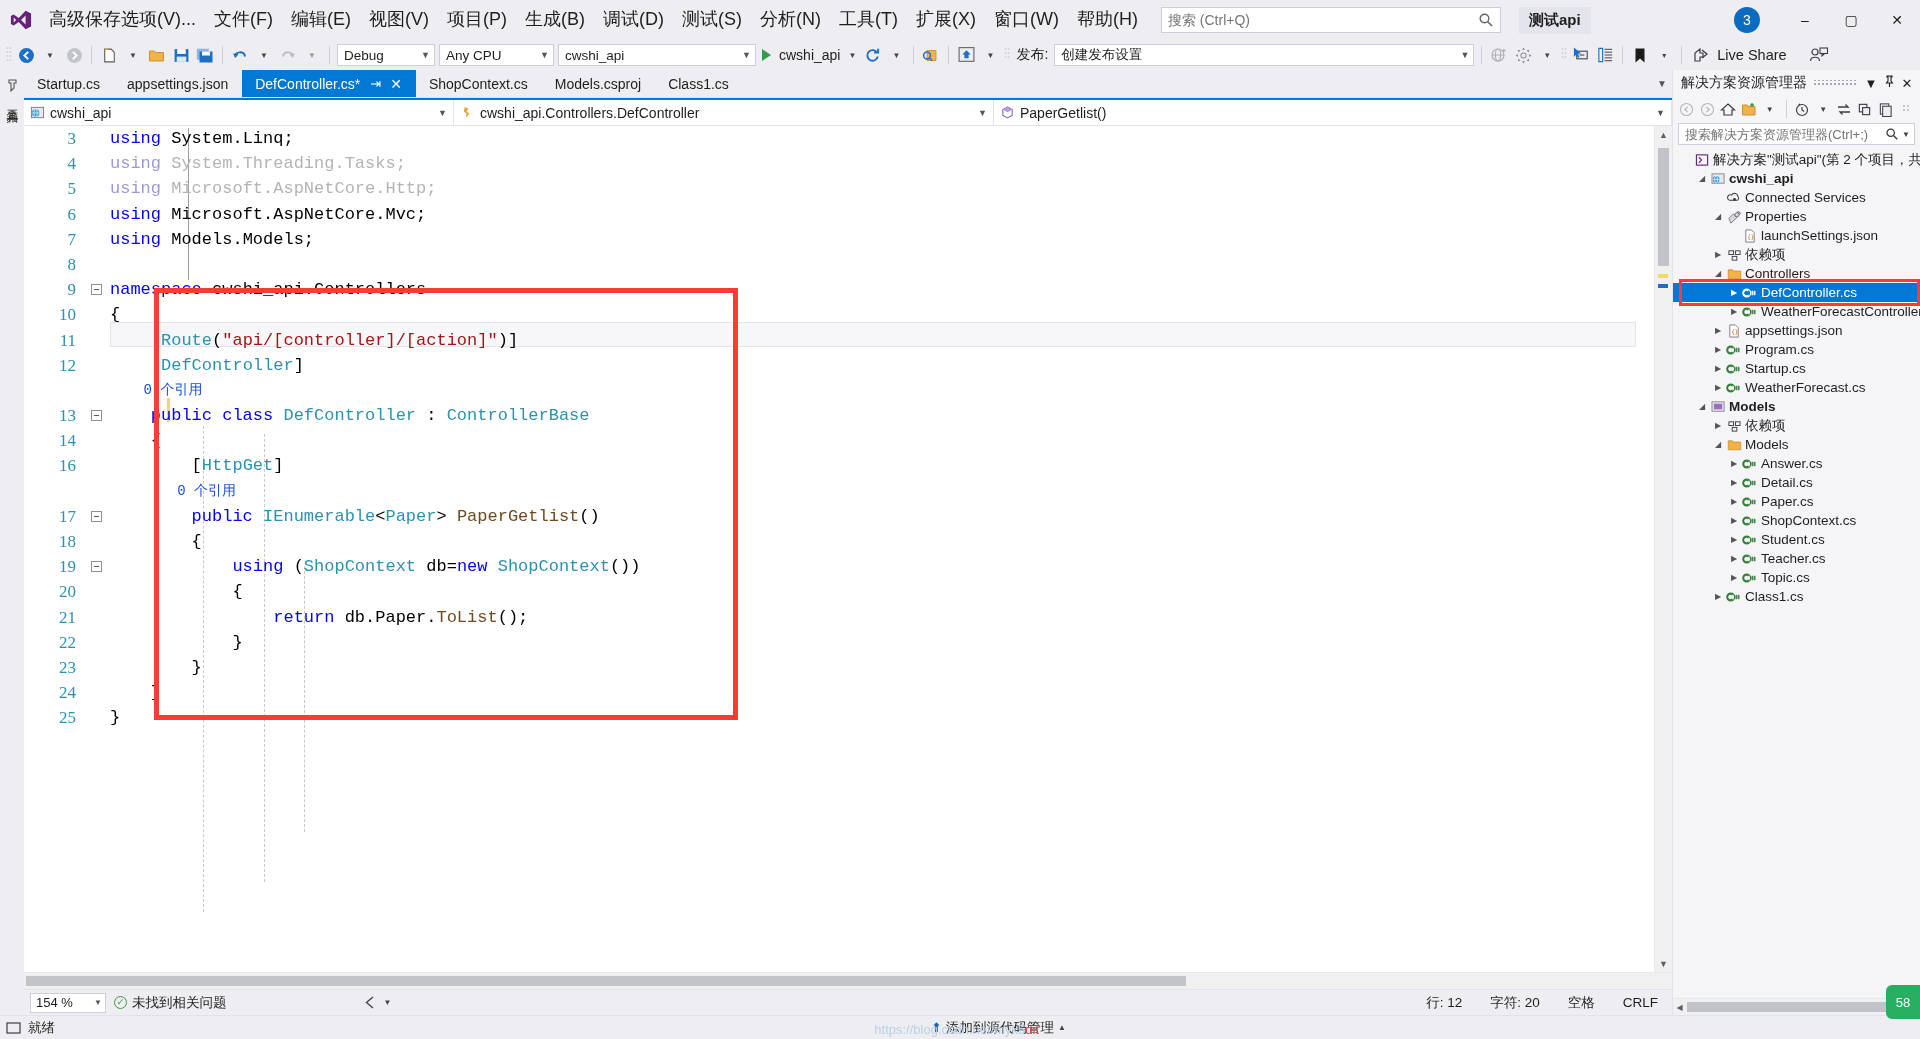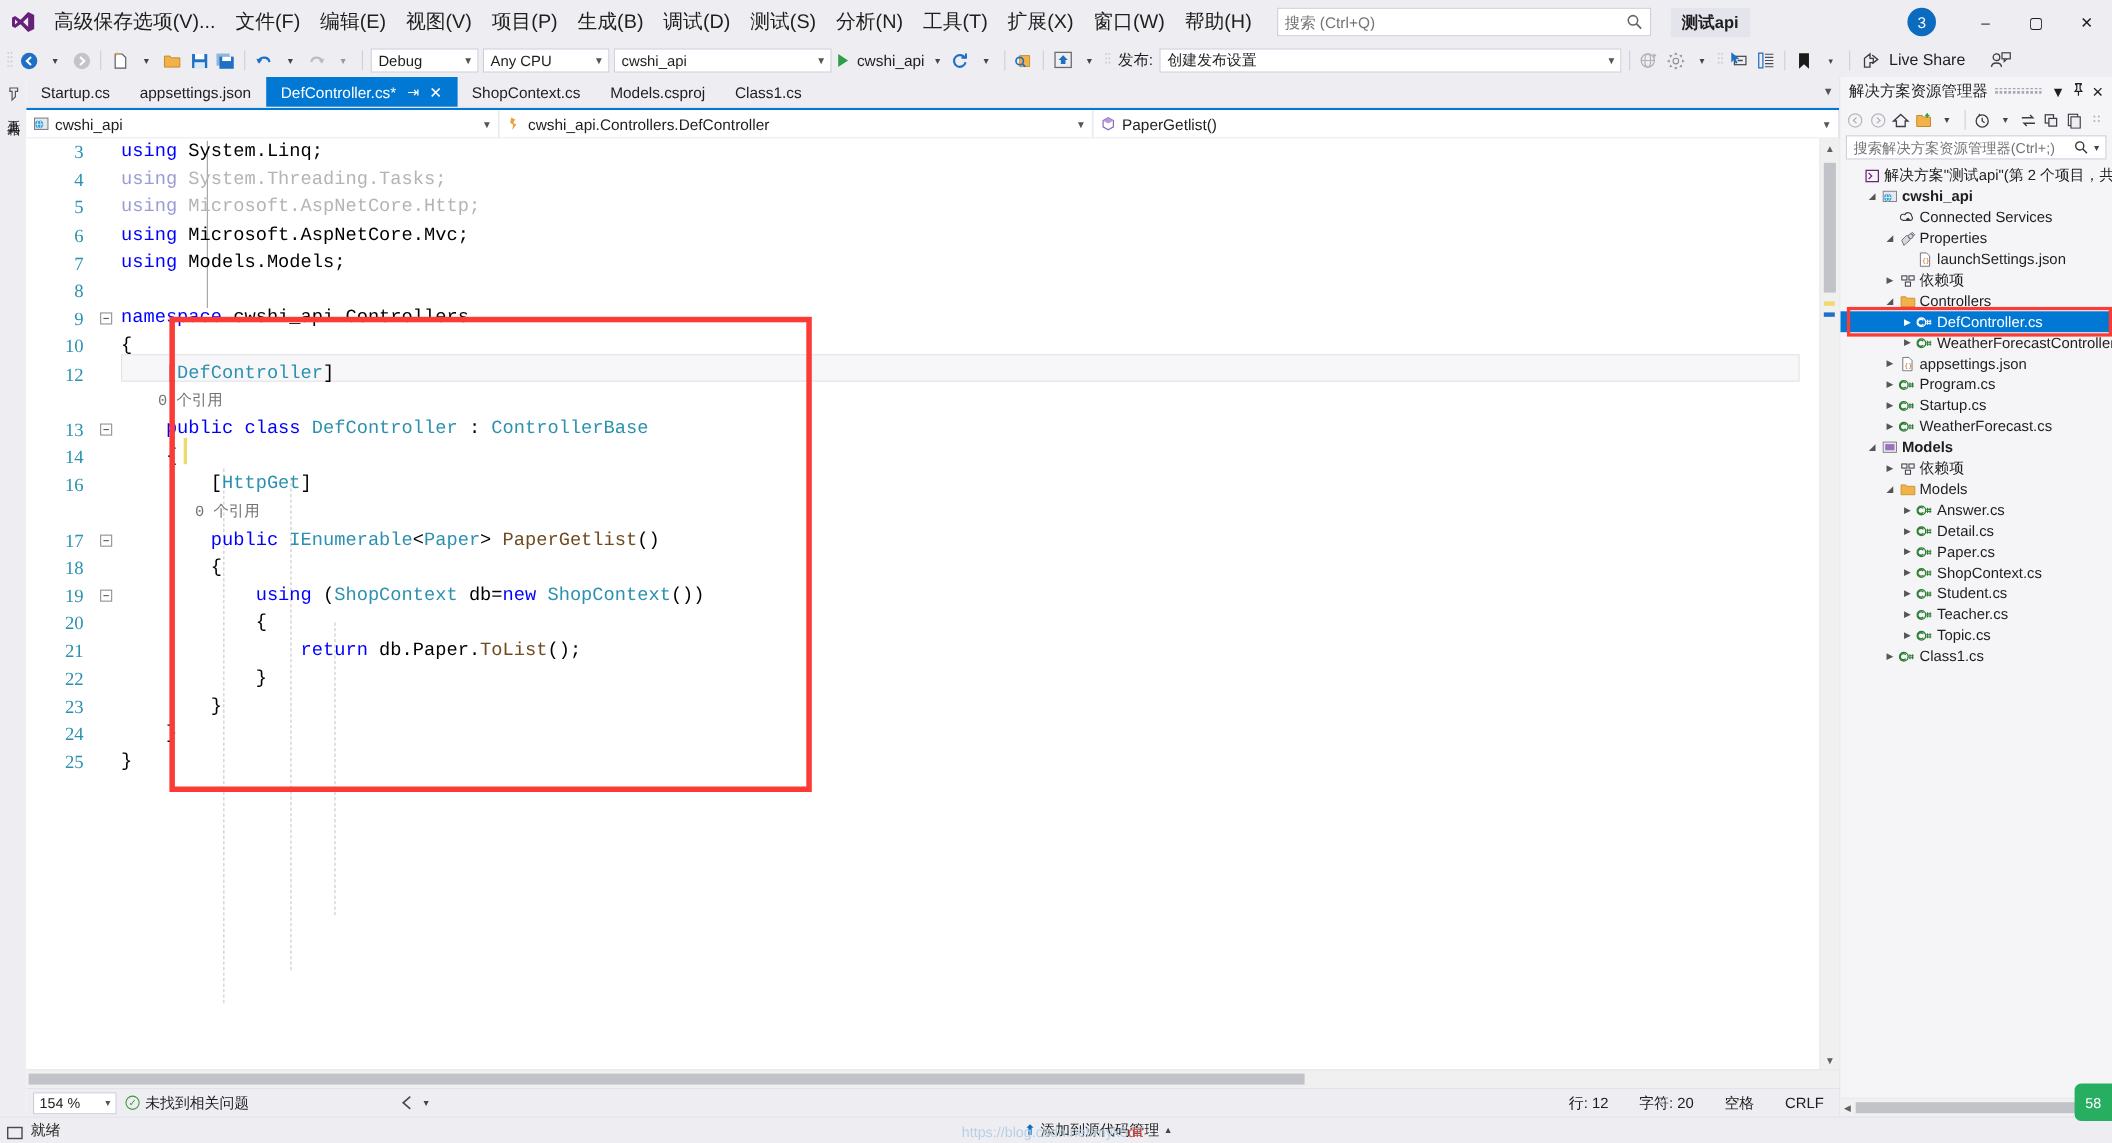"11" div.cline { html: none -> <div><div>11</div><div></div><div><span> [</span><span>Route</span><span>(</span><span>"api/[controller]/[action]"</span><span>)]</span></div></div> }
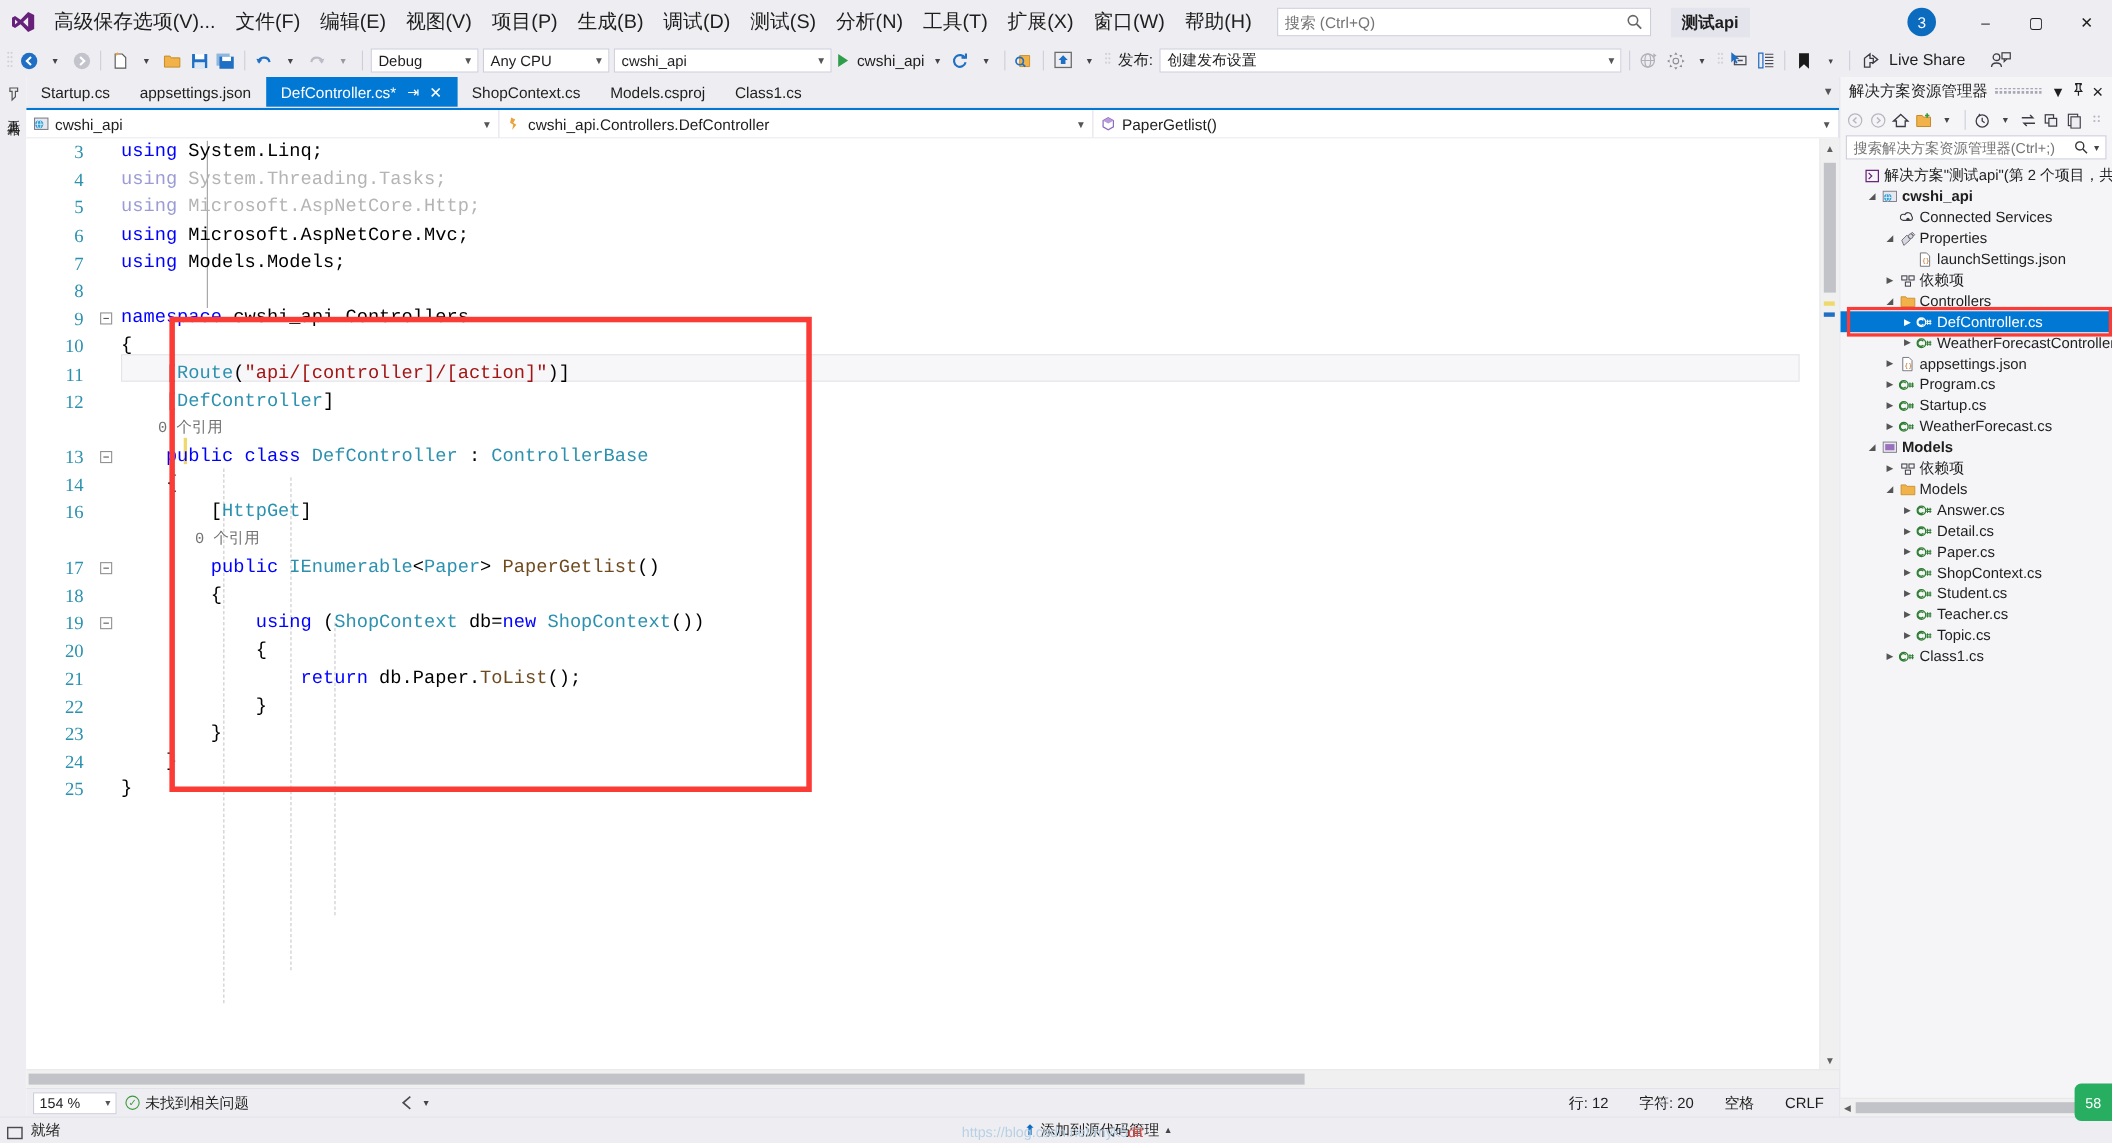"0 个引用" .ref { color: #737373 -> #1d4ed8 }
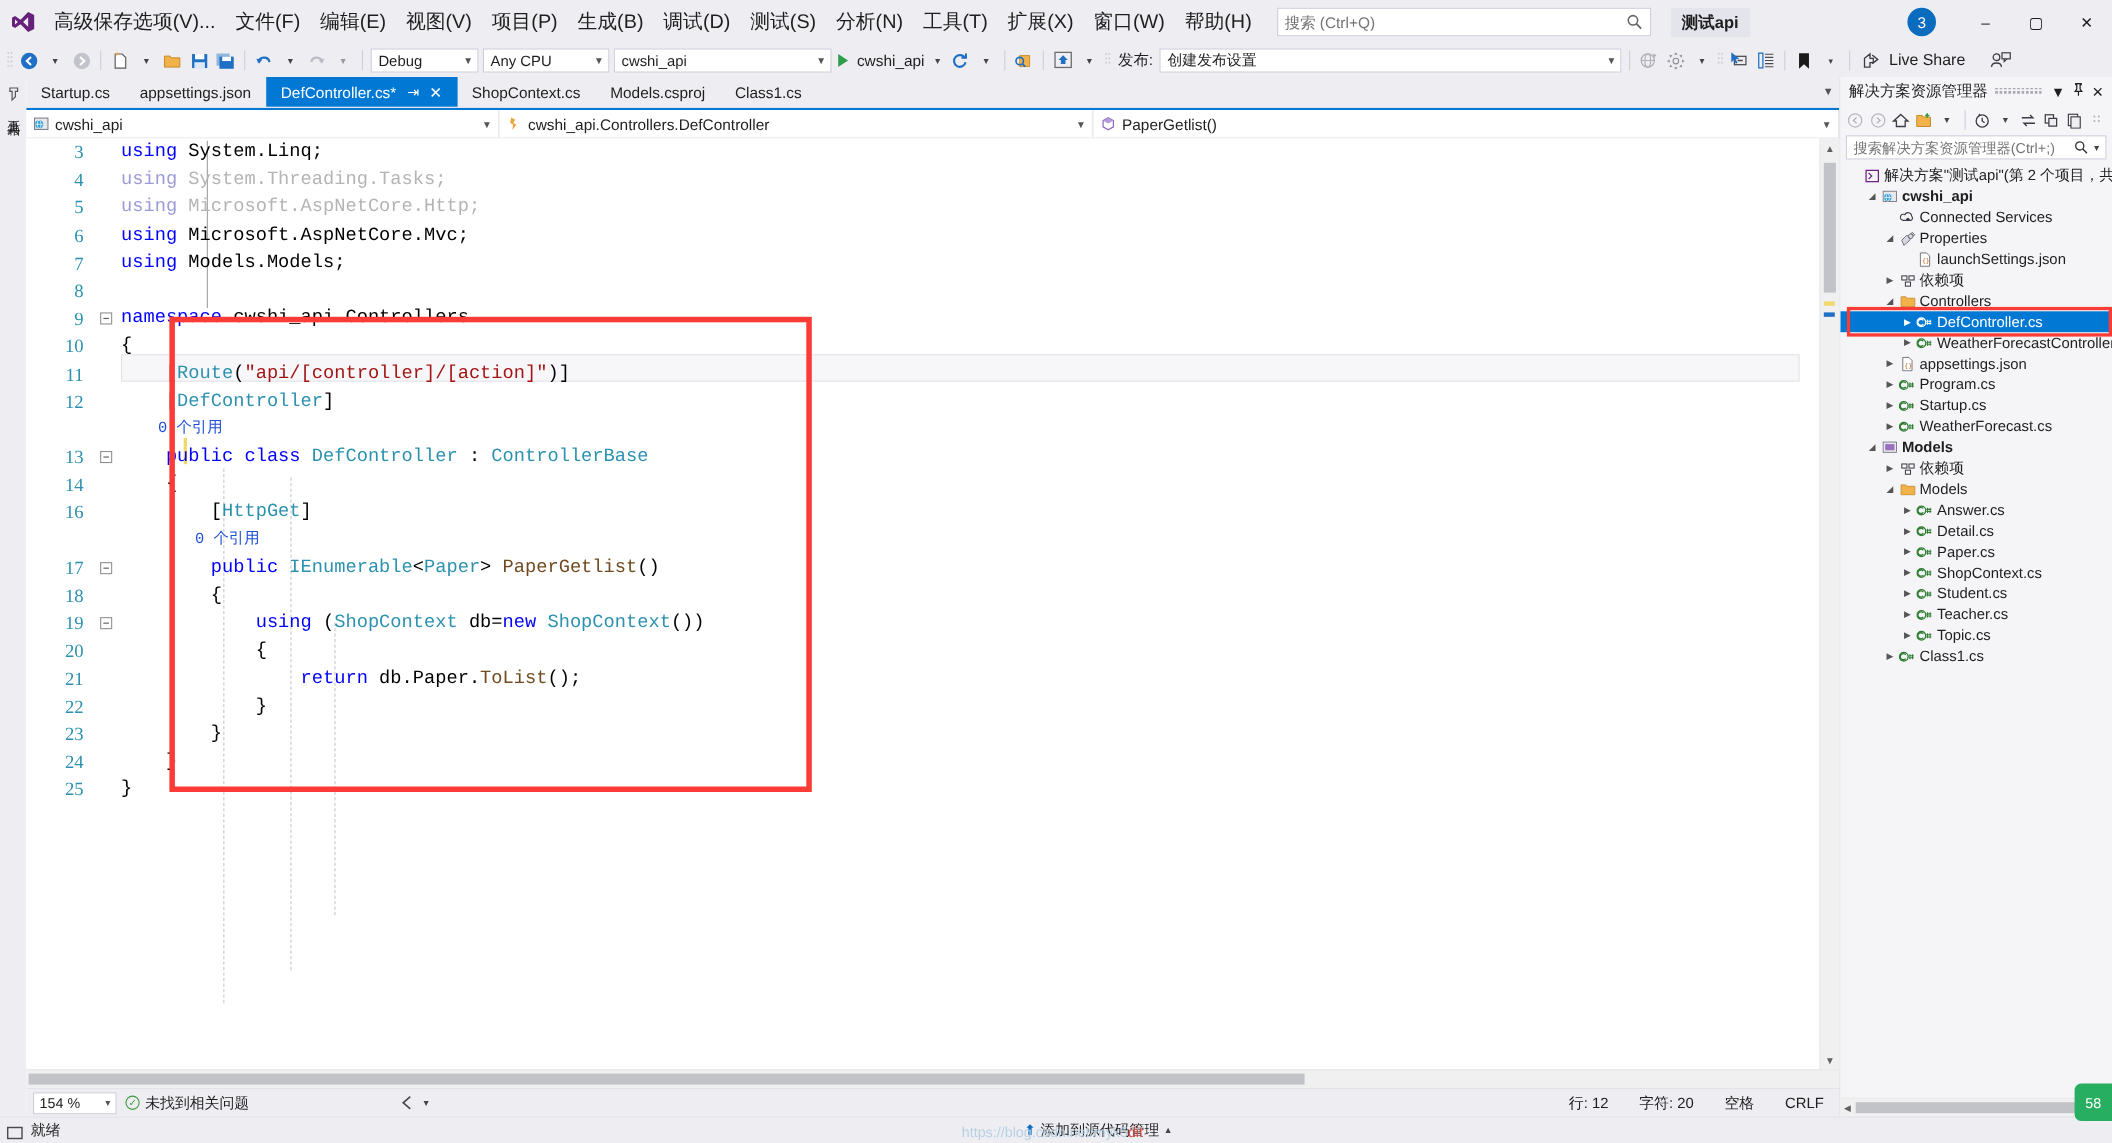"就绪" .statusbar .ready { align-items: flex-end -> center }
